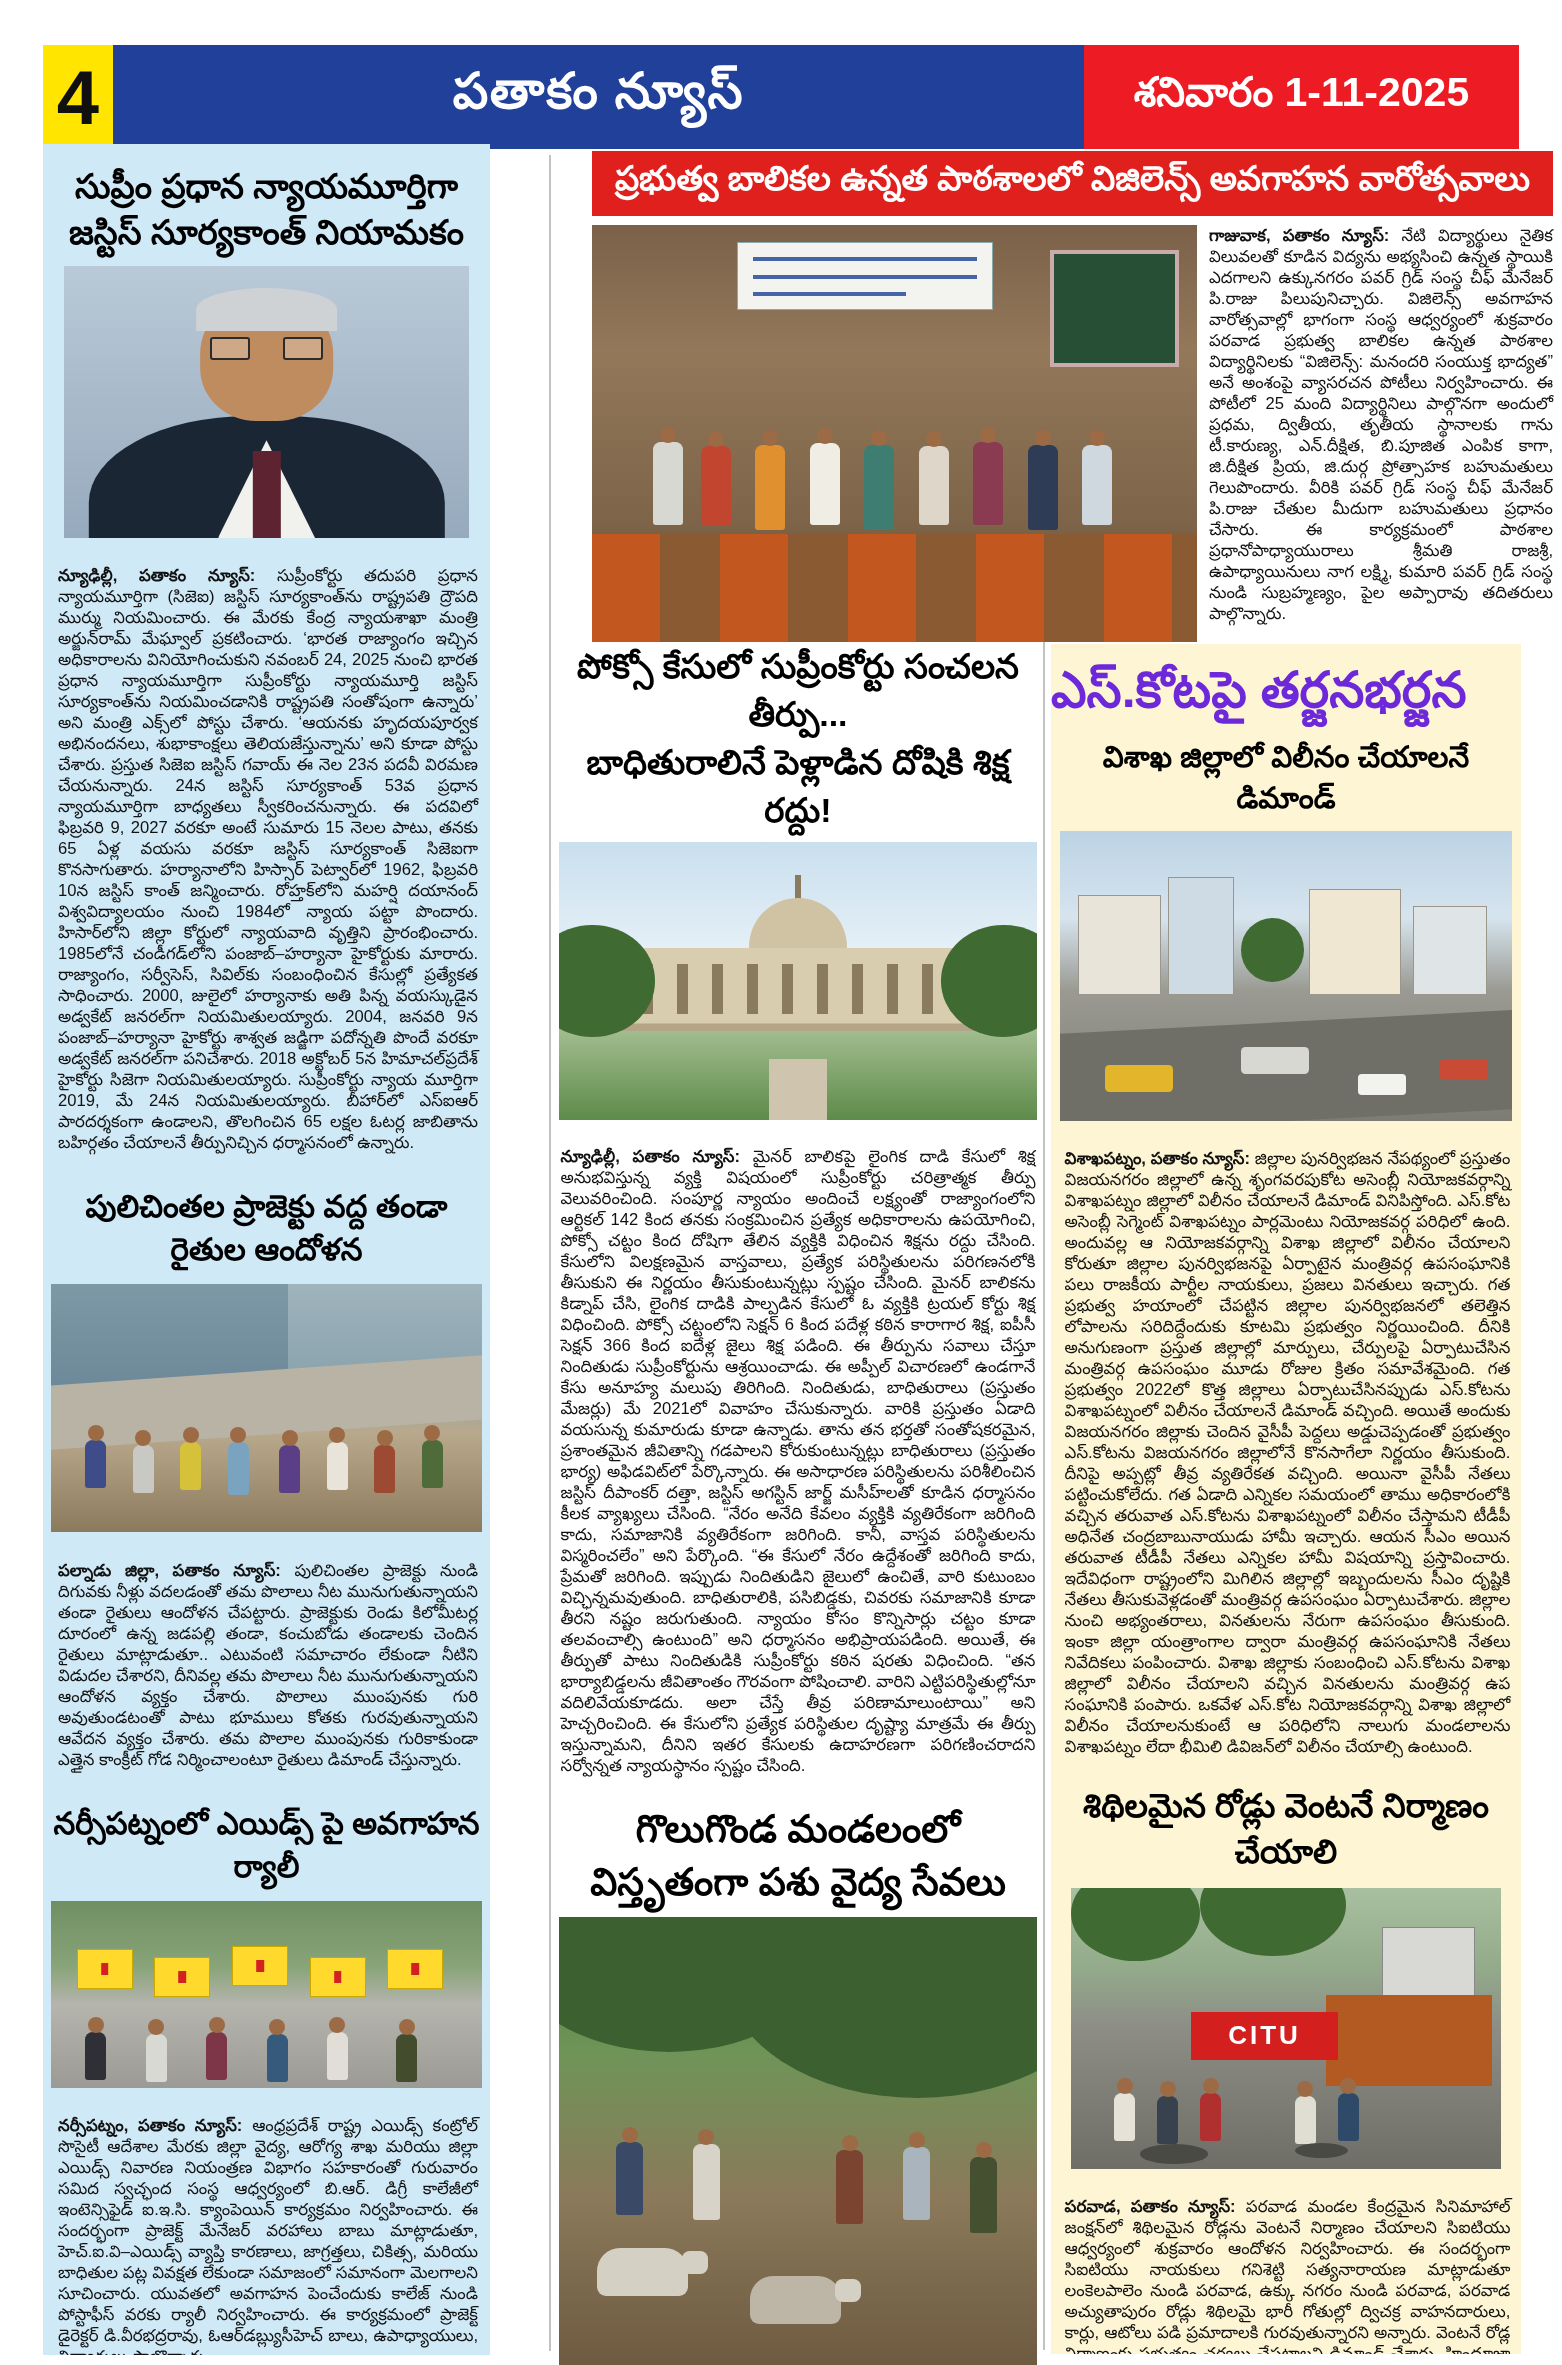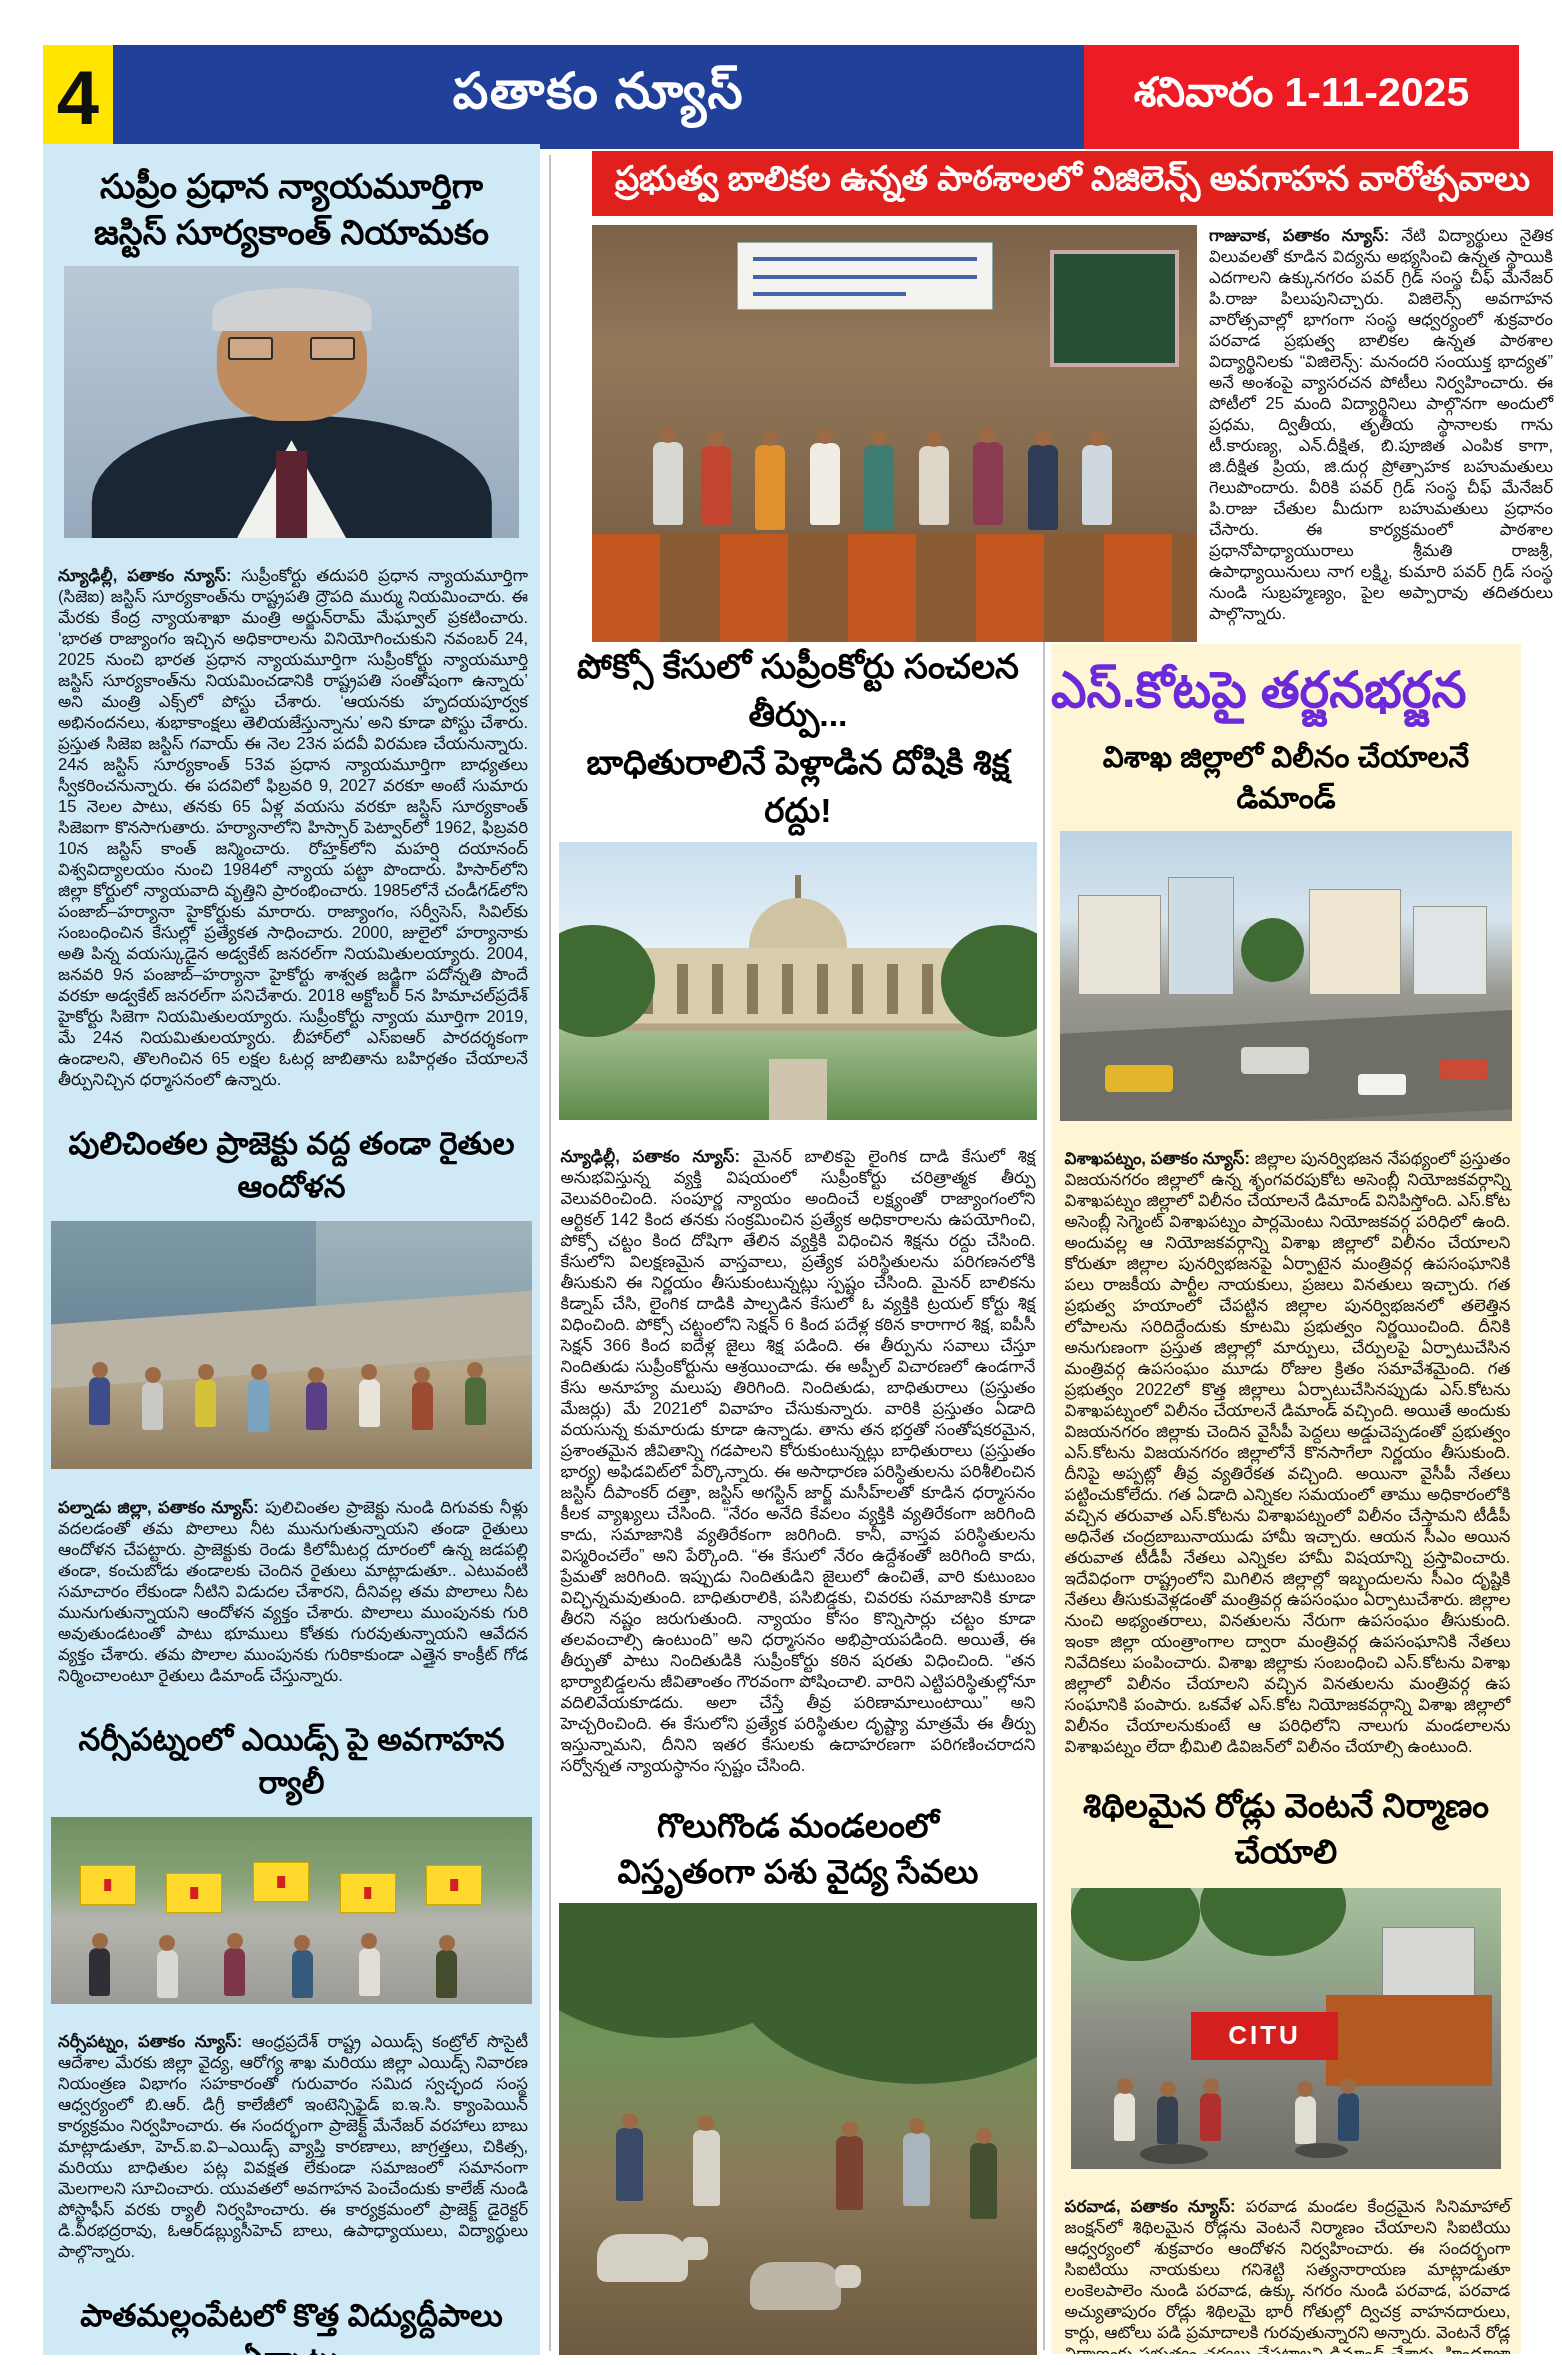"సుప్రీం ప్రధాన న్యాయమూర్తిగా" .col-left { width: 497px -> 447px }
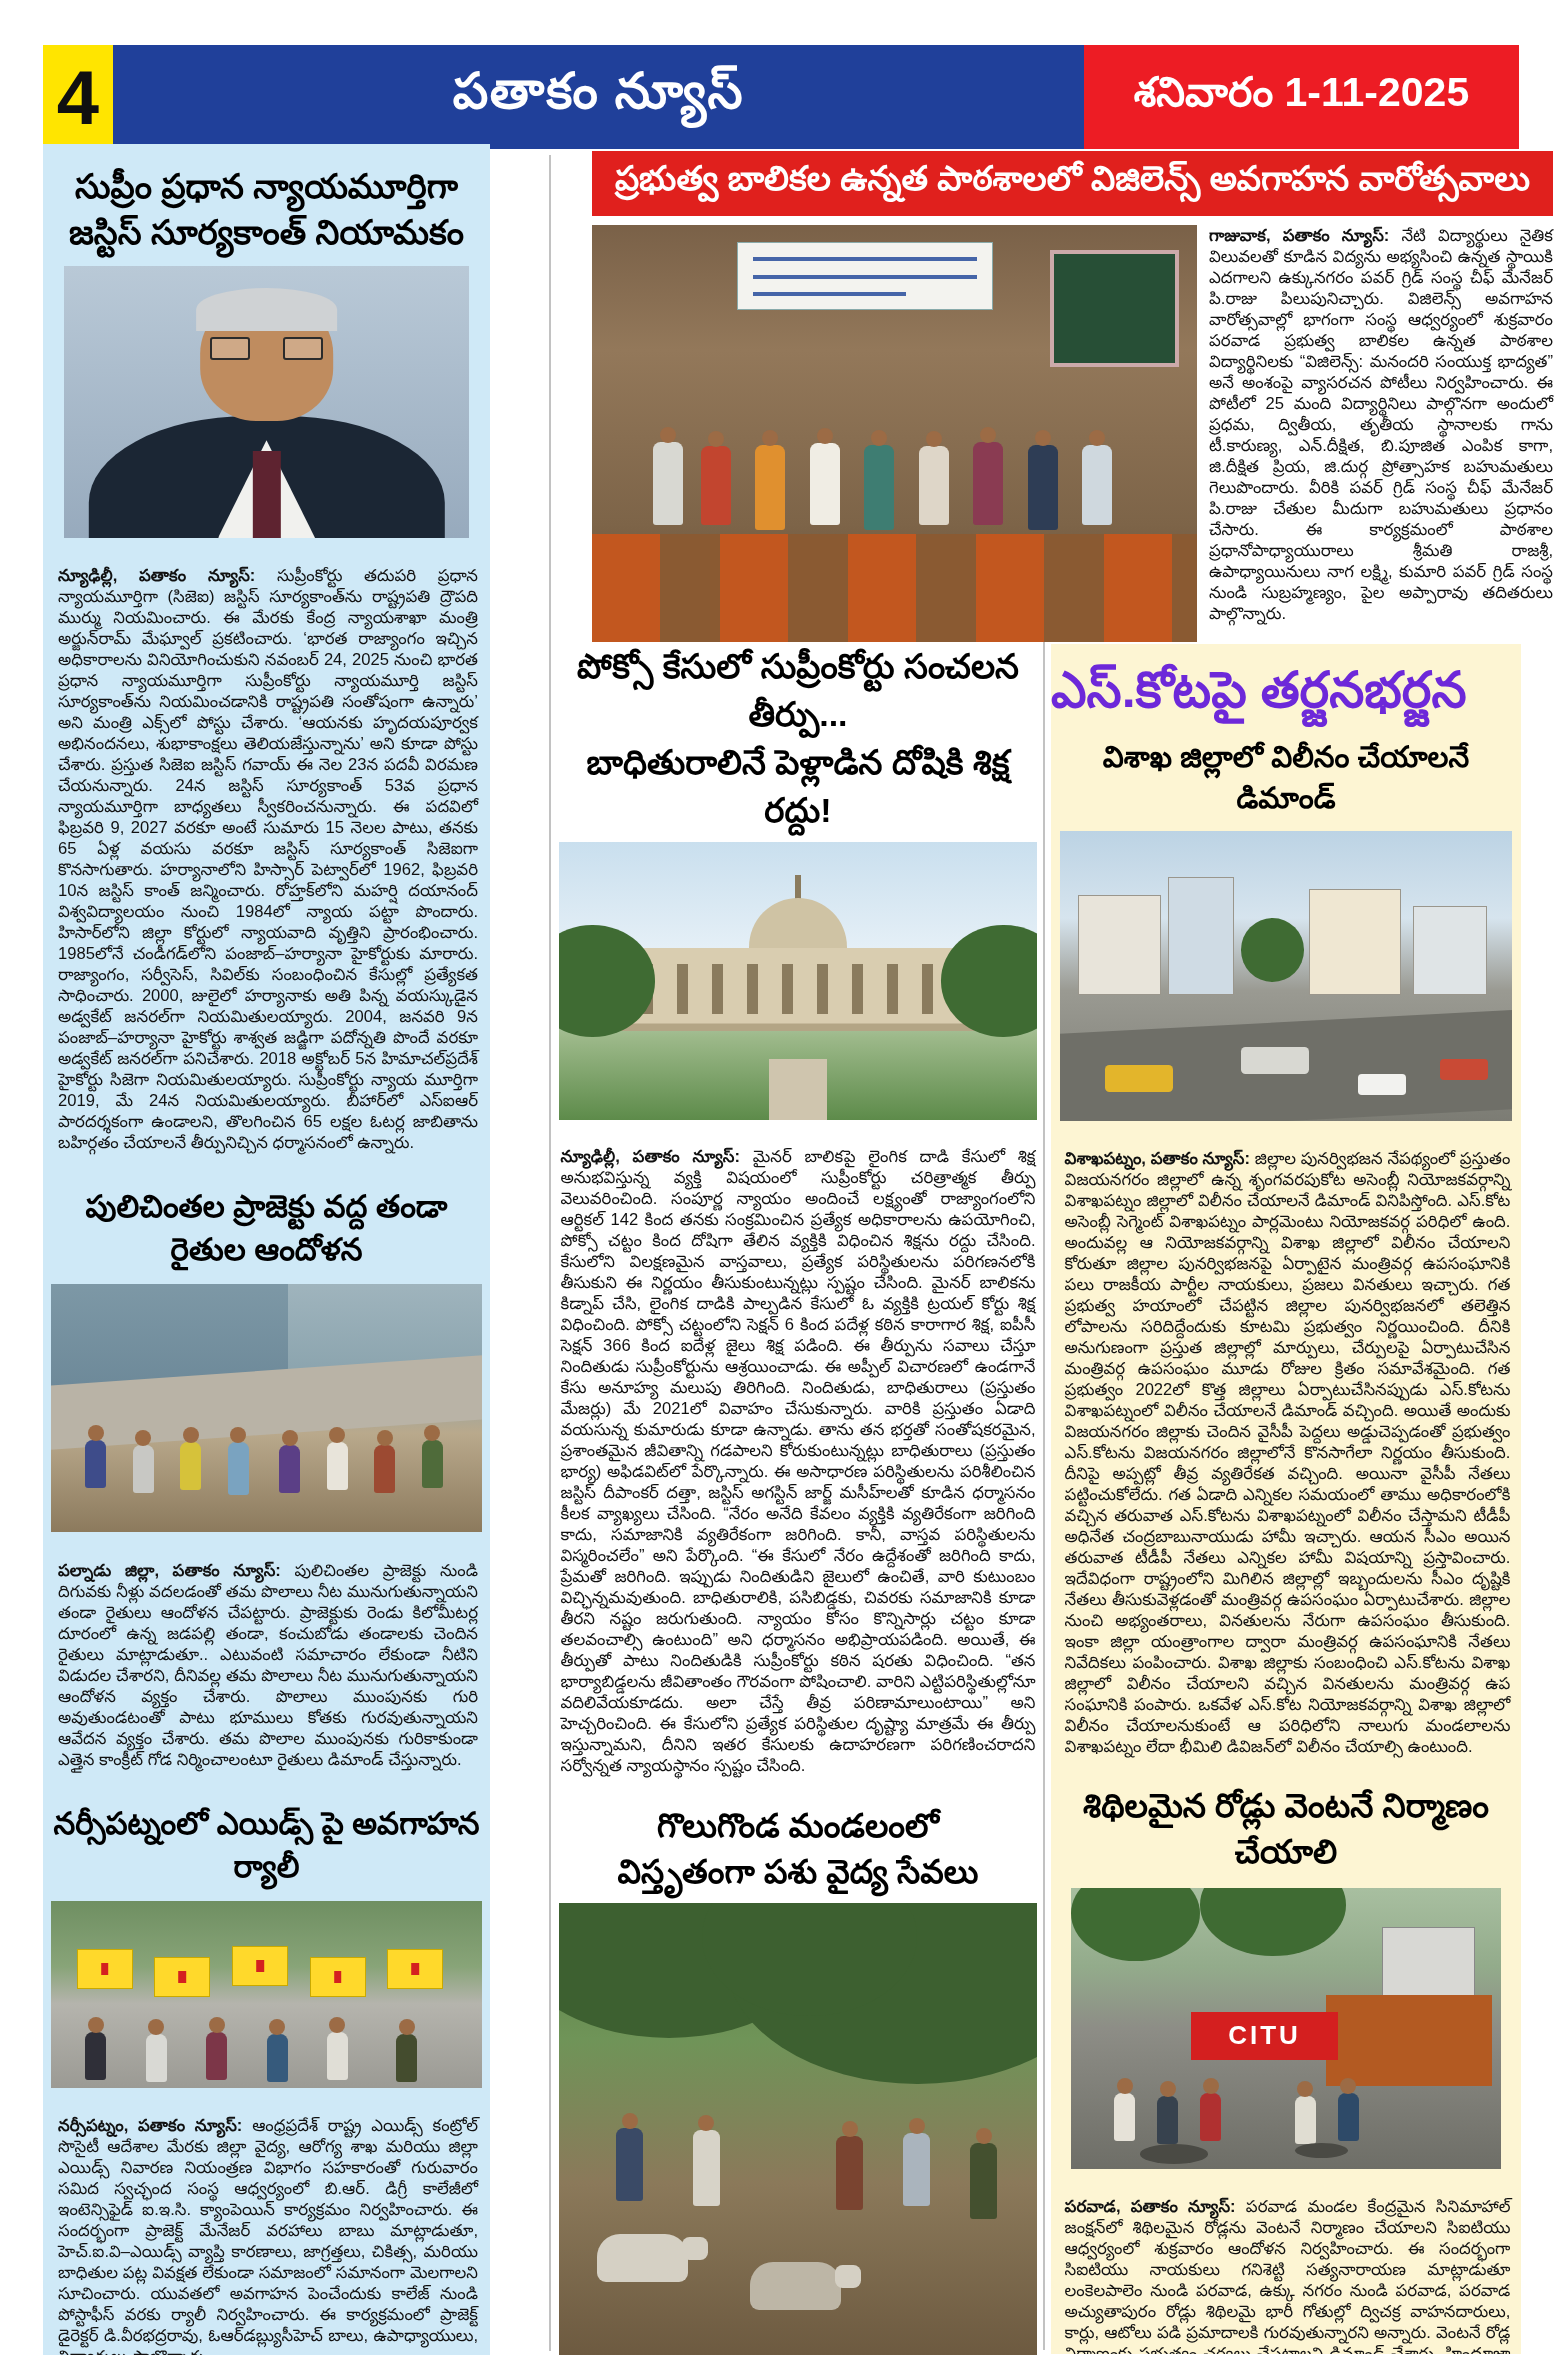"గొలుగొండ మండలంలో" .h-vet { font-size: 33px -> 38px }
